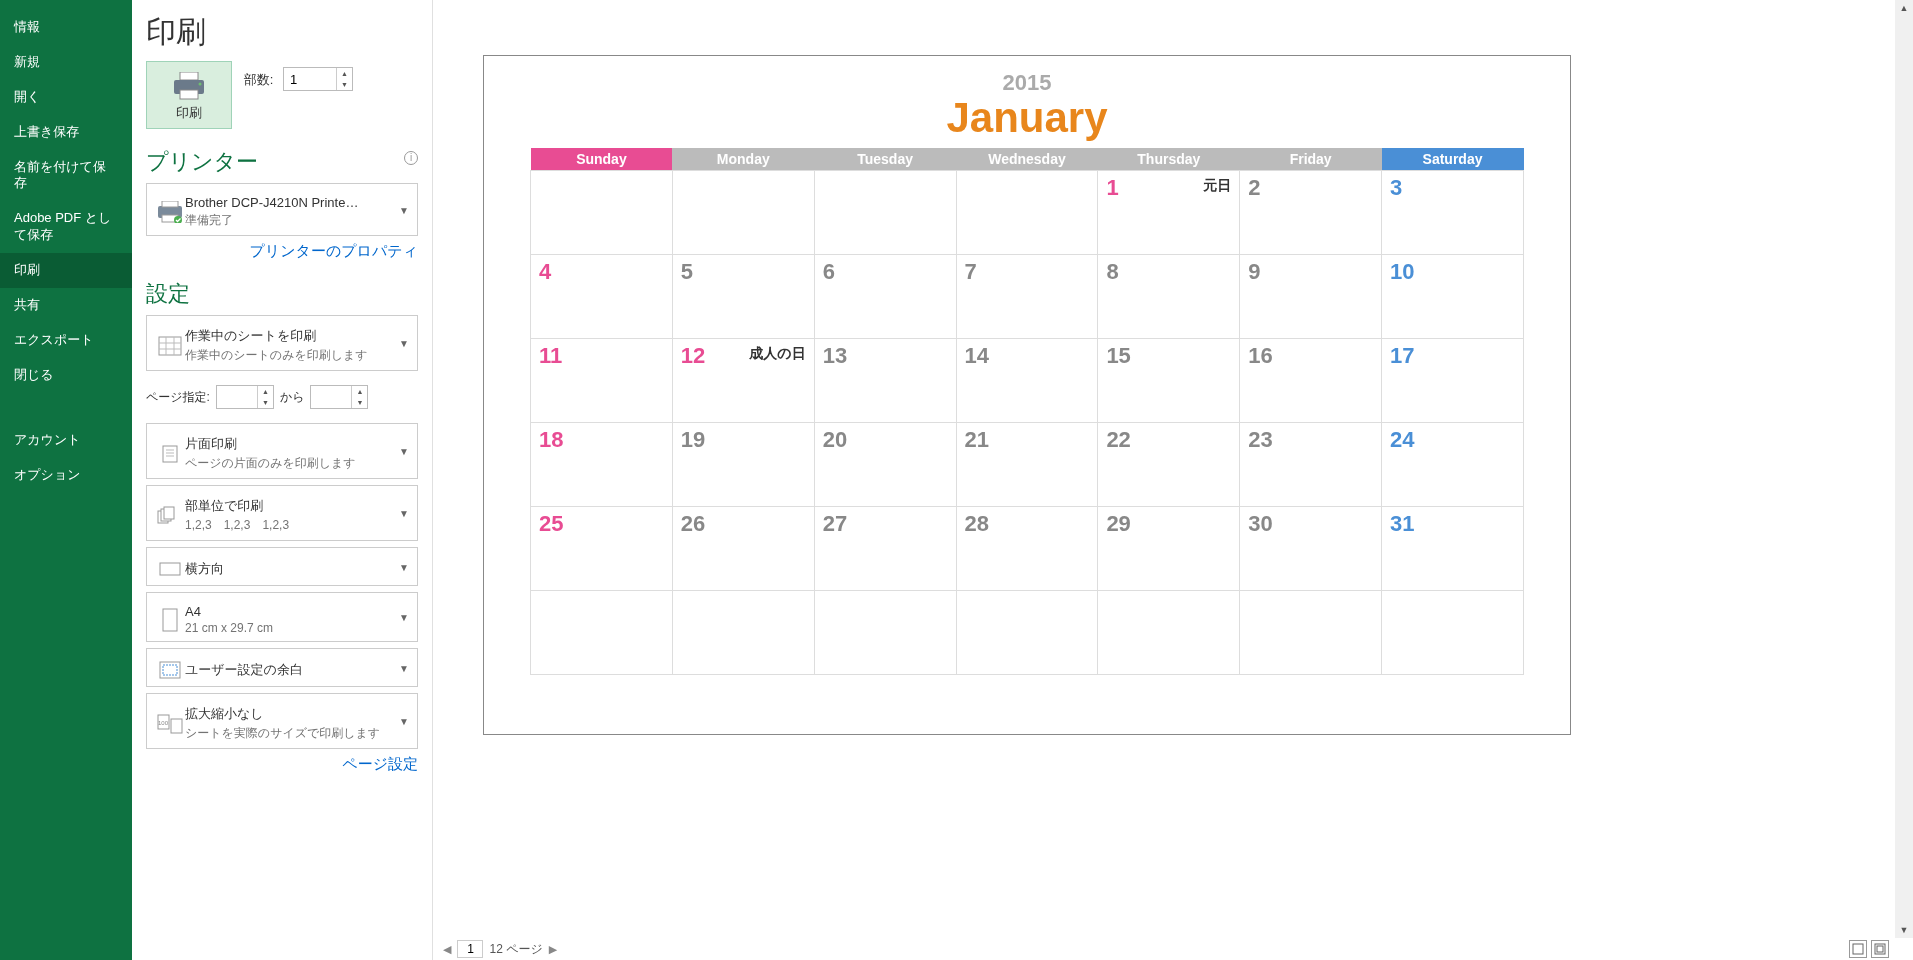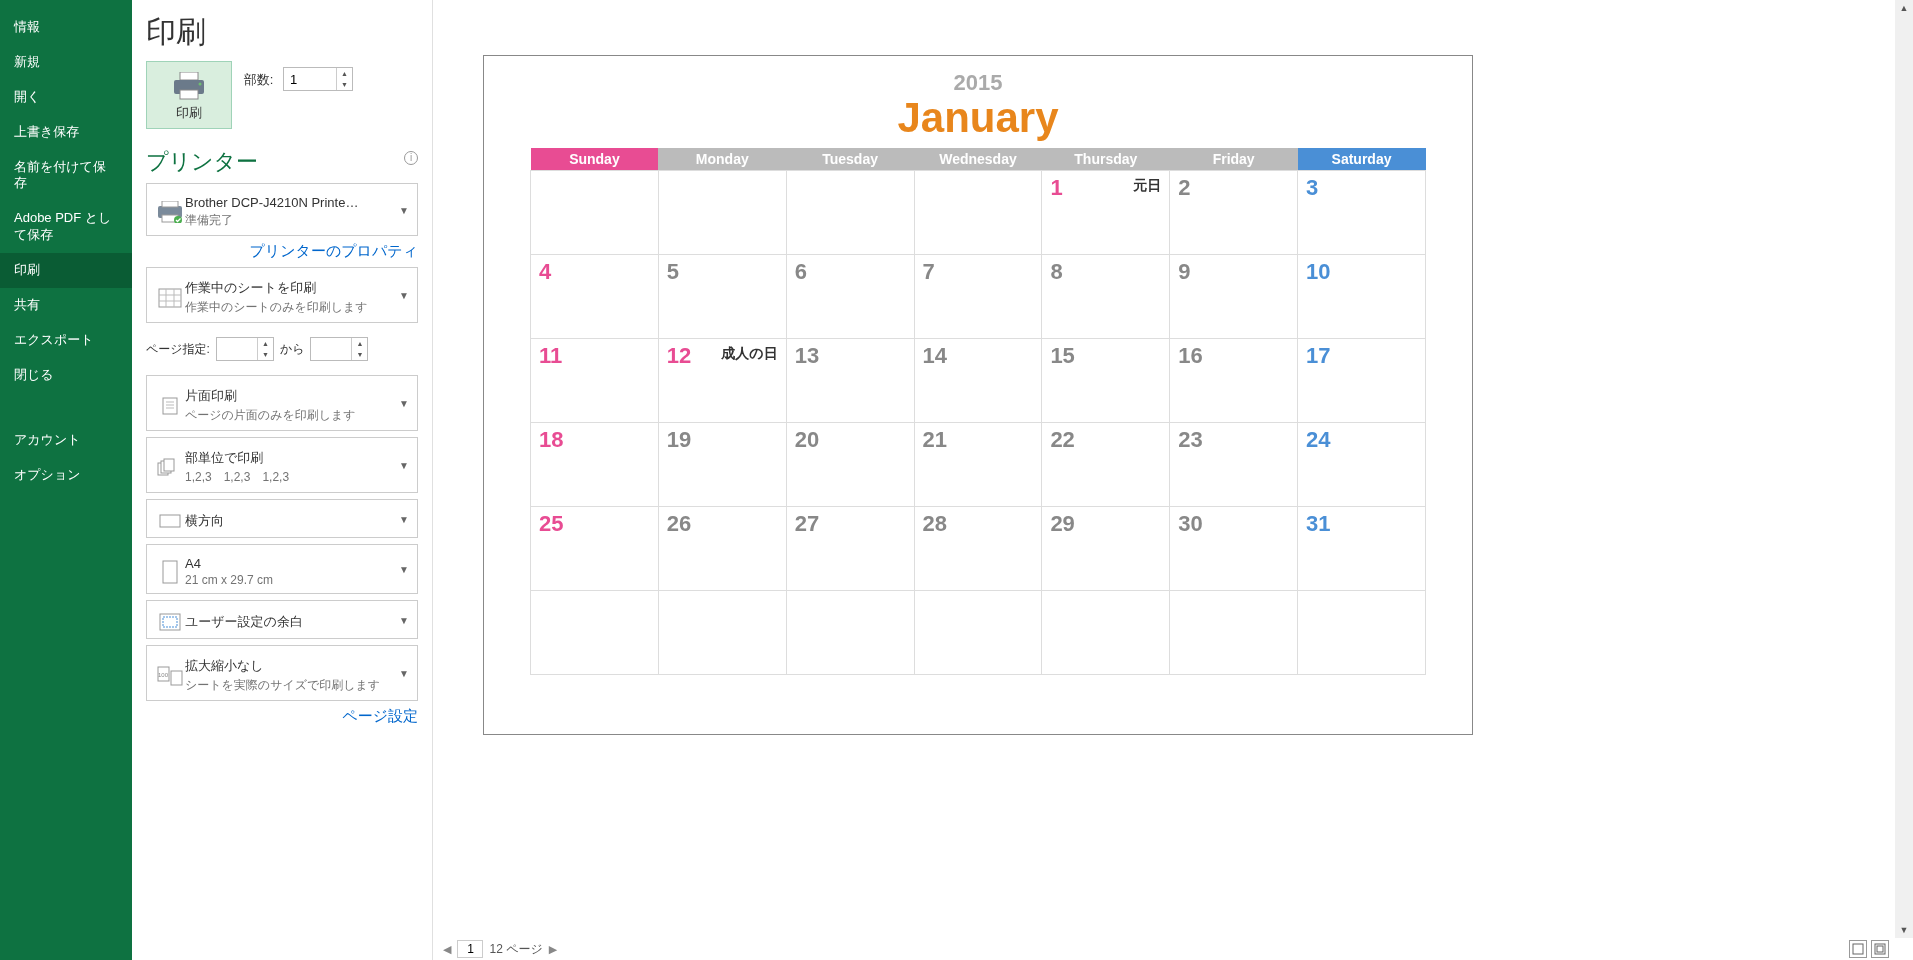"2015" .page { width: 990px -> 1088px }
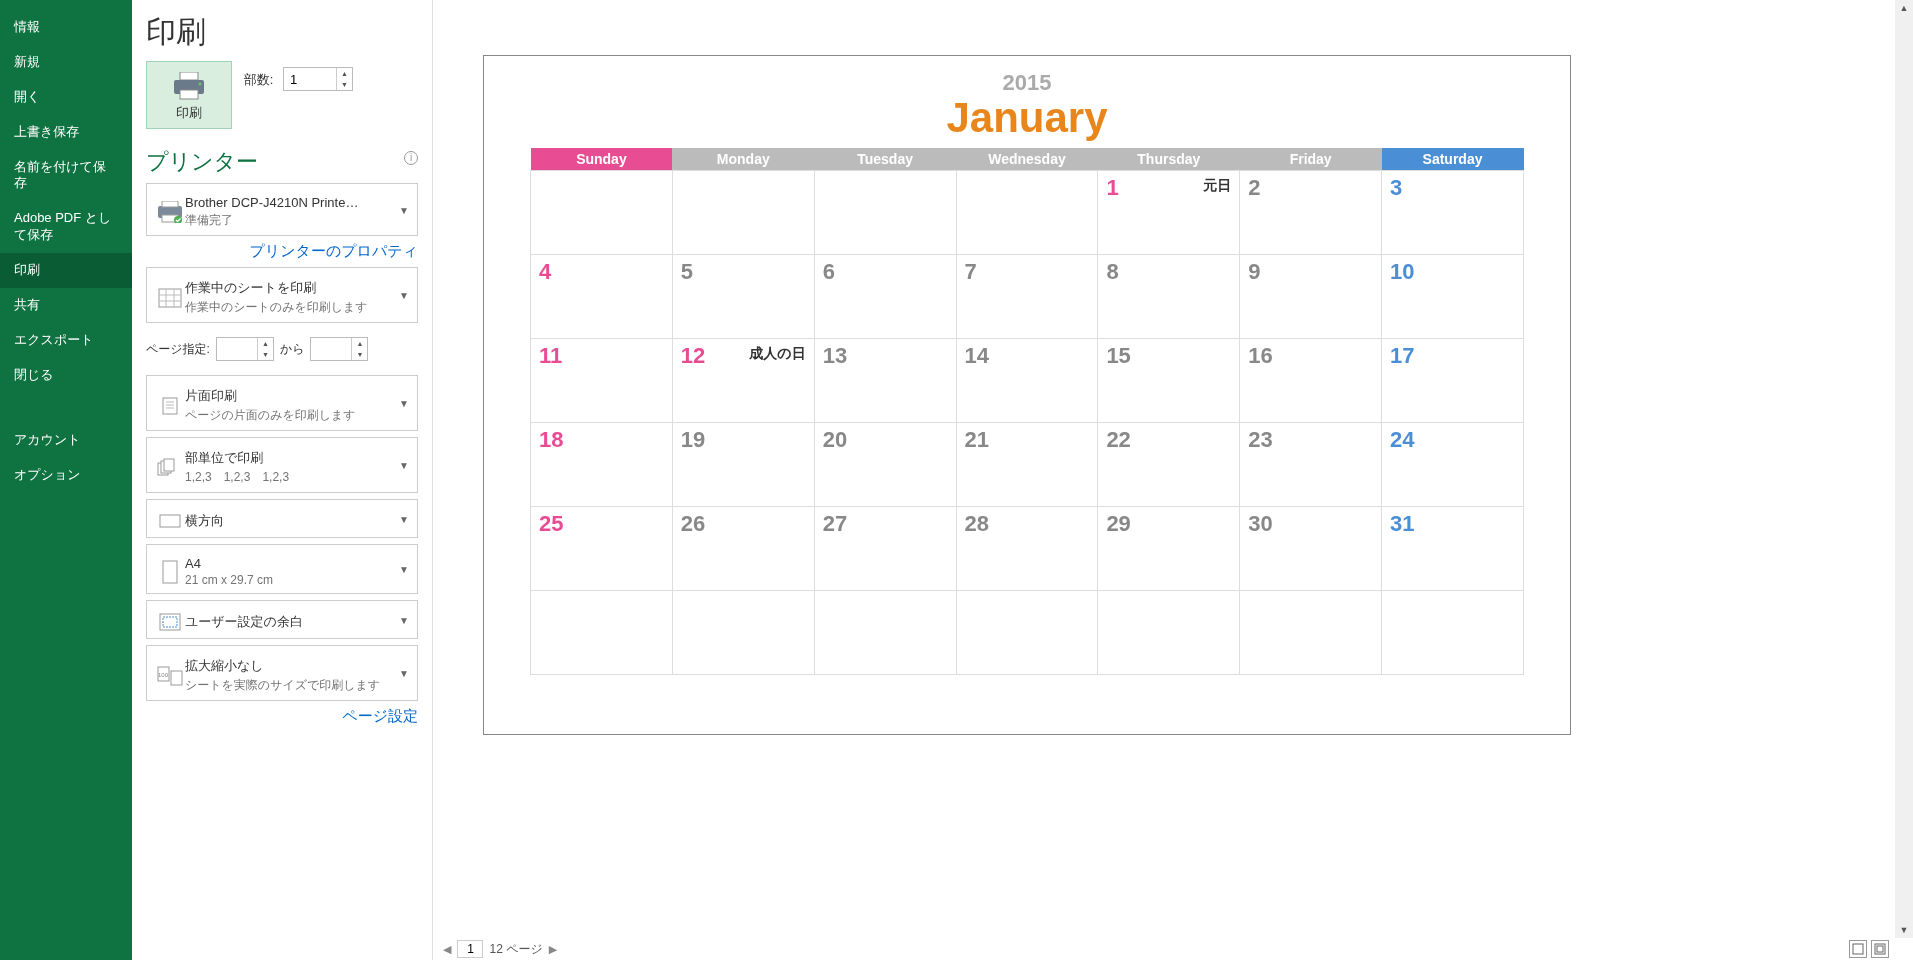"設定" div.section-h { html: none -> <div>設定</div> }
